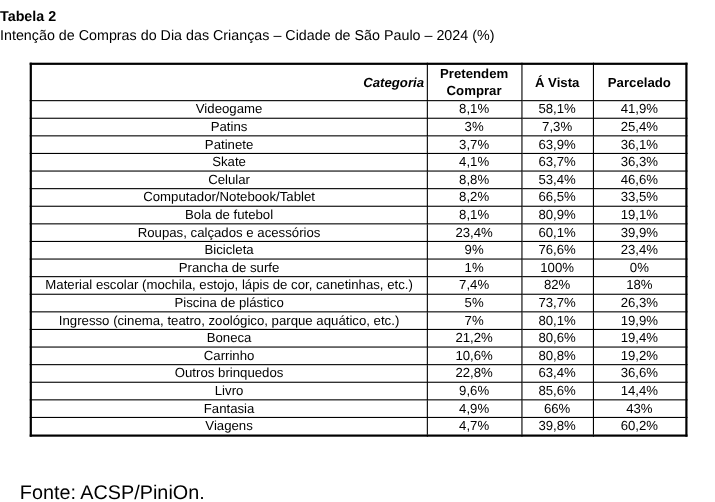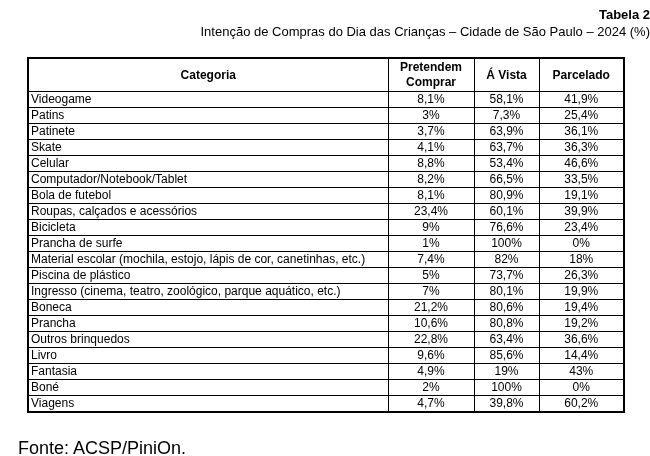"Tabela 2" .titles { text-align: right -> left }
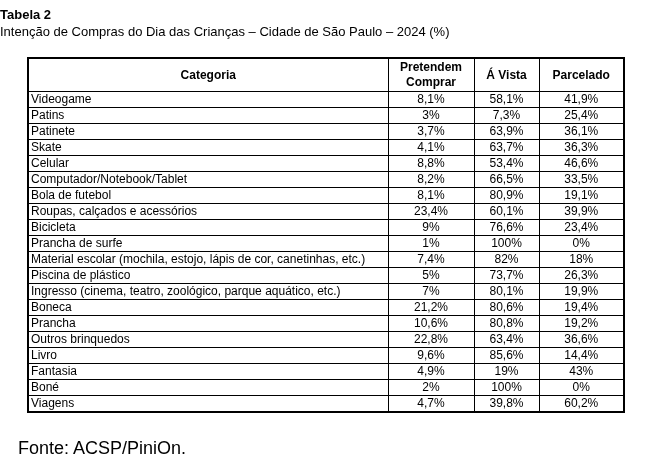"Categoria" th.cat-h { font-style: none -> italic; text-align: center -> right }
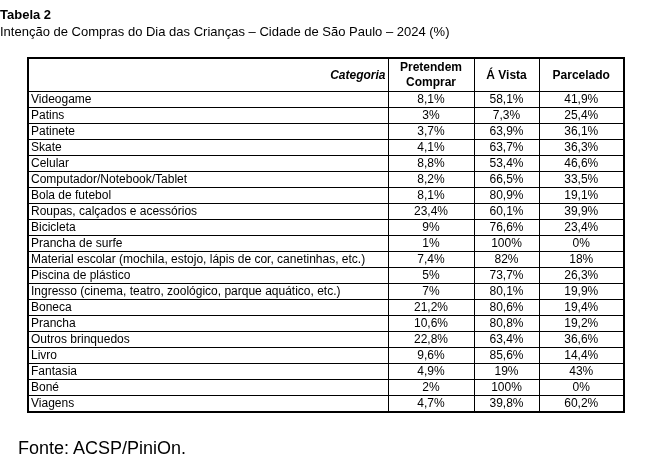"Videogame" td.cat { text-align: left -> center }
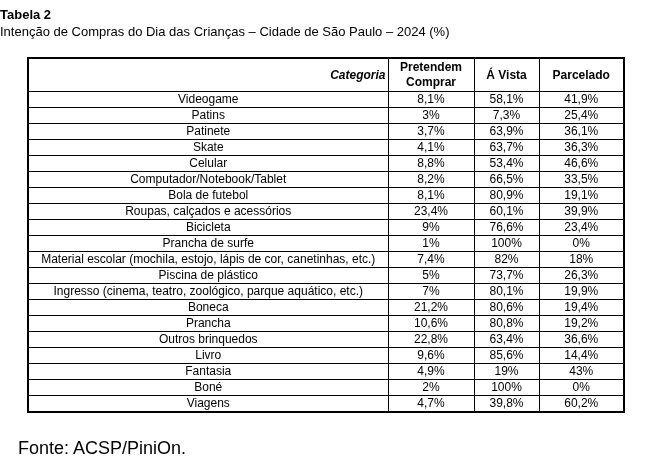"Prancha" td.cat { text: Prancha -> Carrinho }
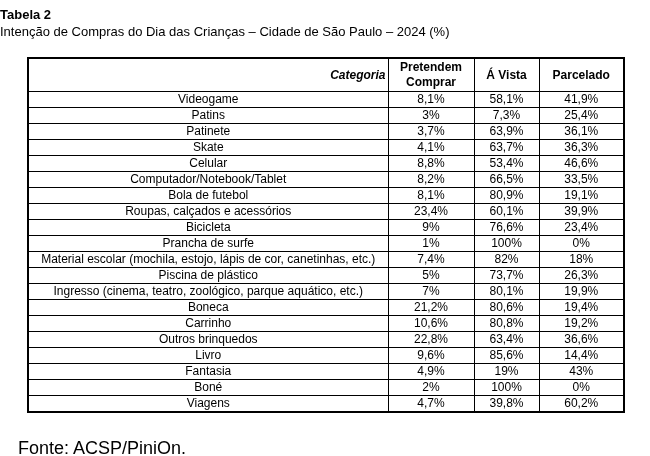"19%" td.num { text: 19% -> 66% }
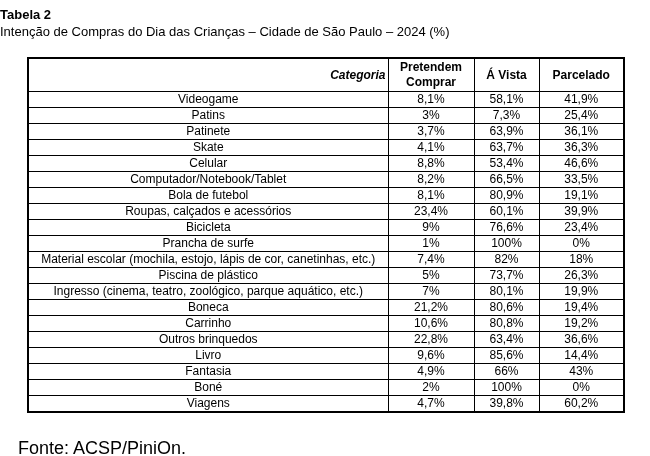"Boné" tr { html: <tr> <td>Boné</td> <td>2%</td> <td>100%</td> <td>0%</td> </tr> -> none }
